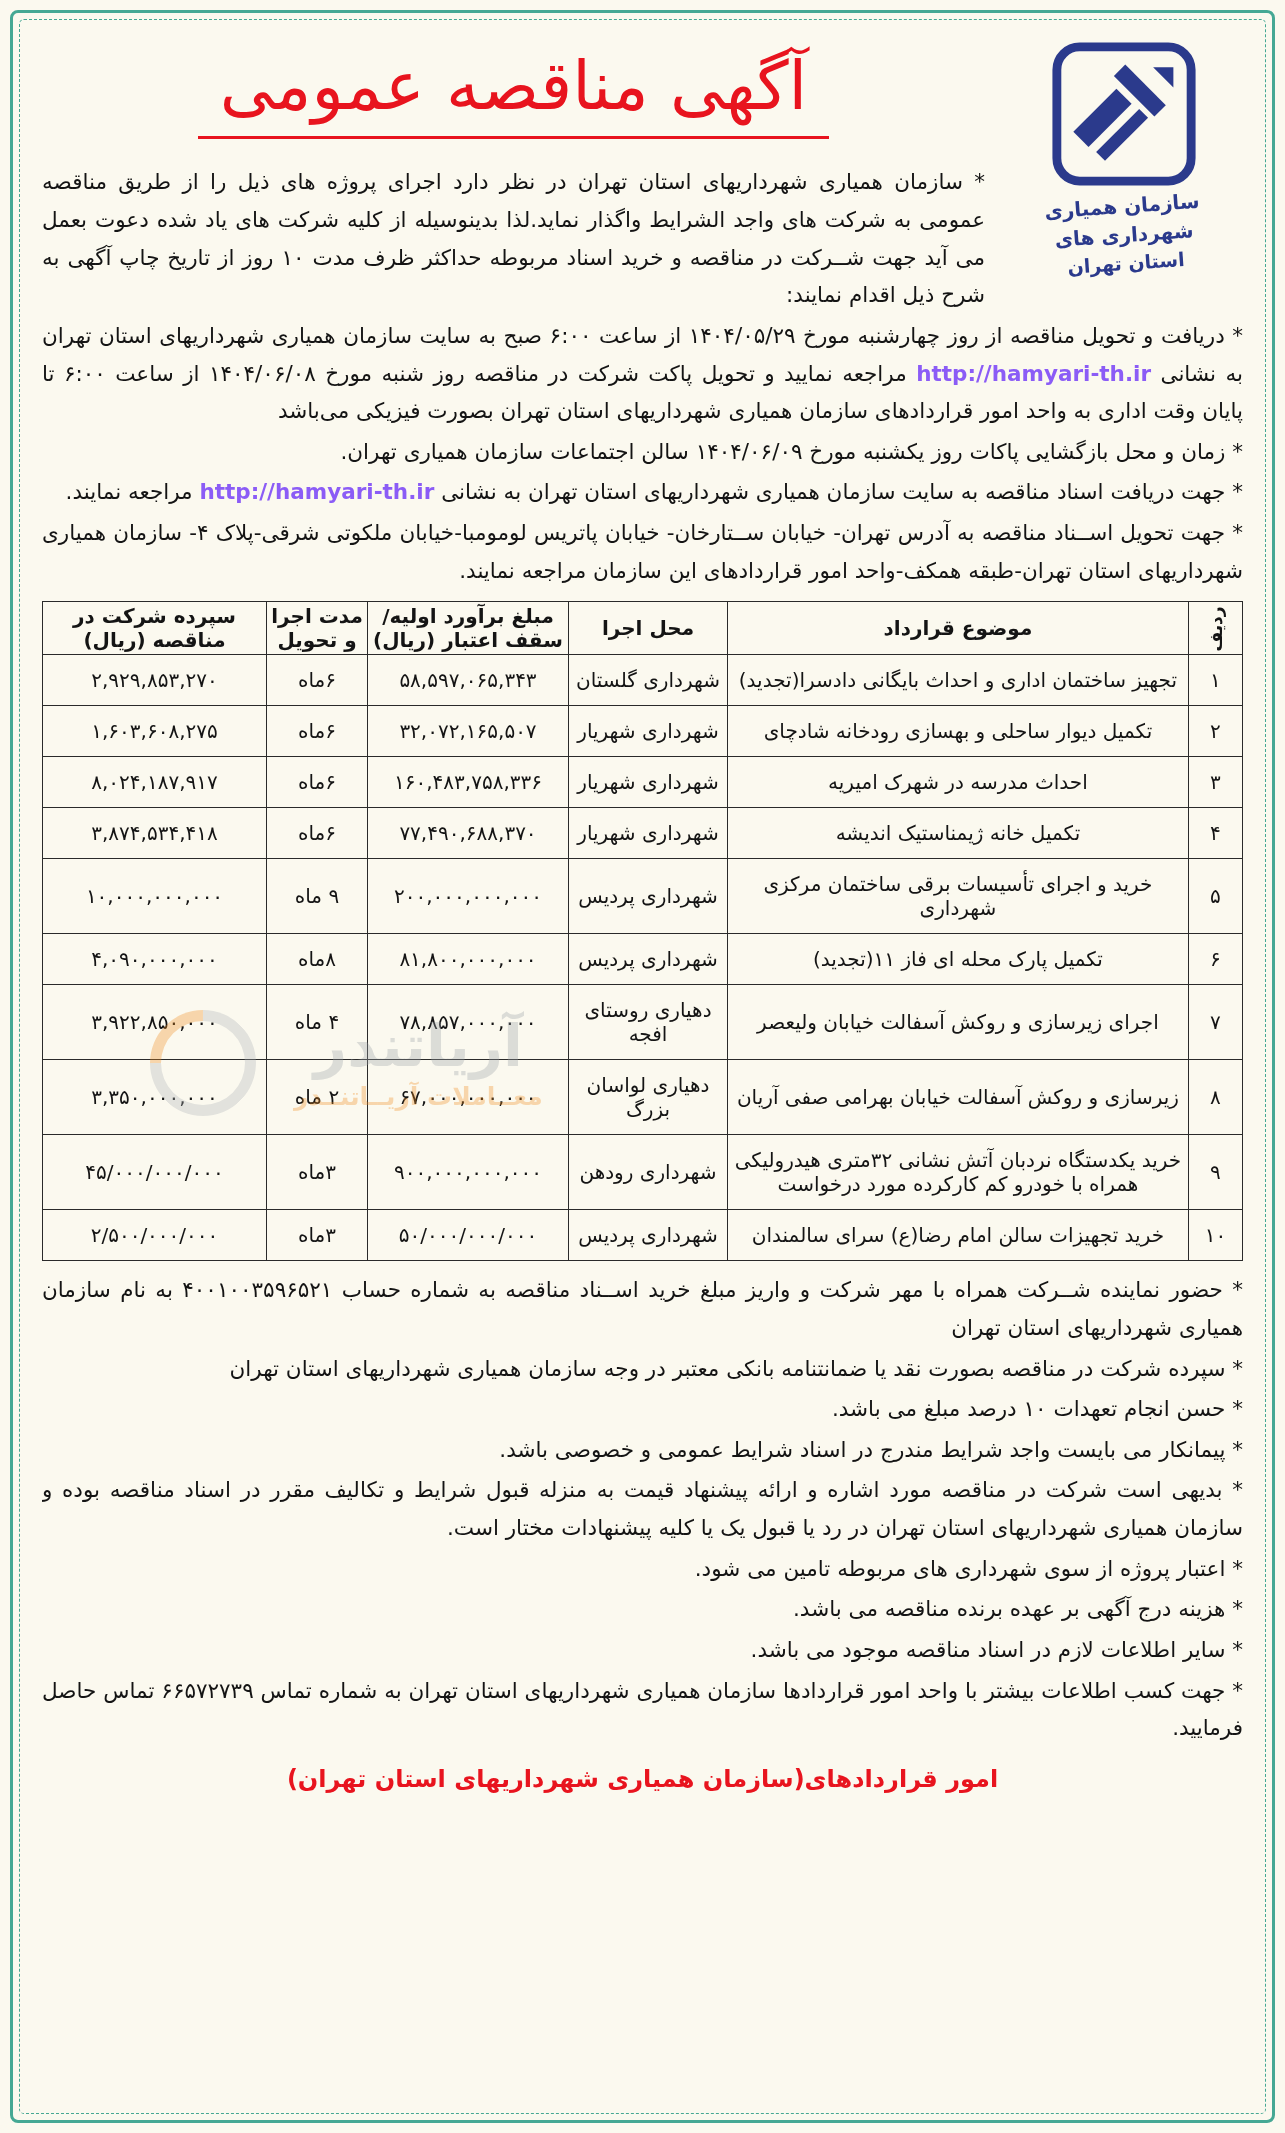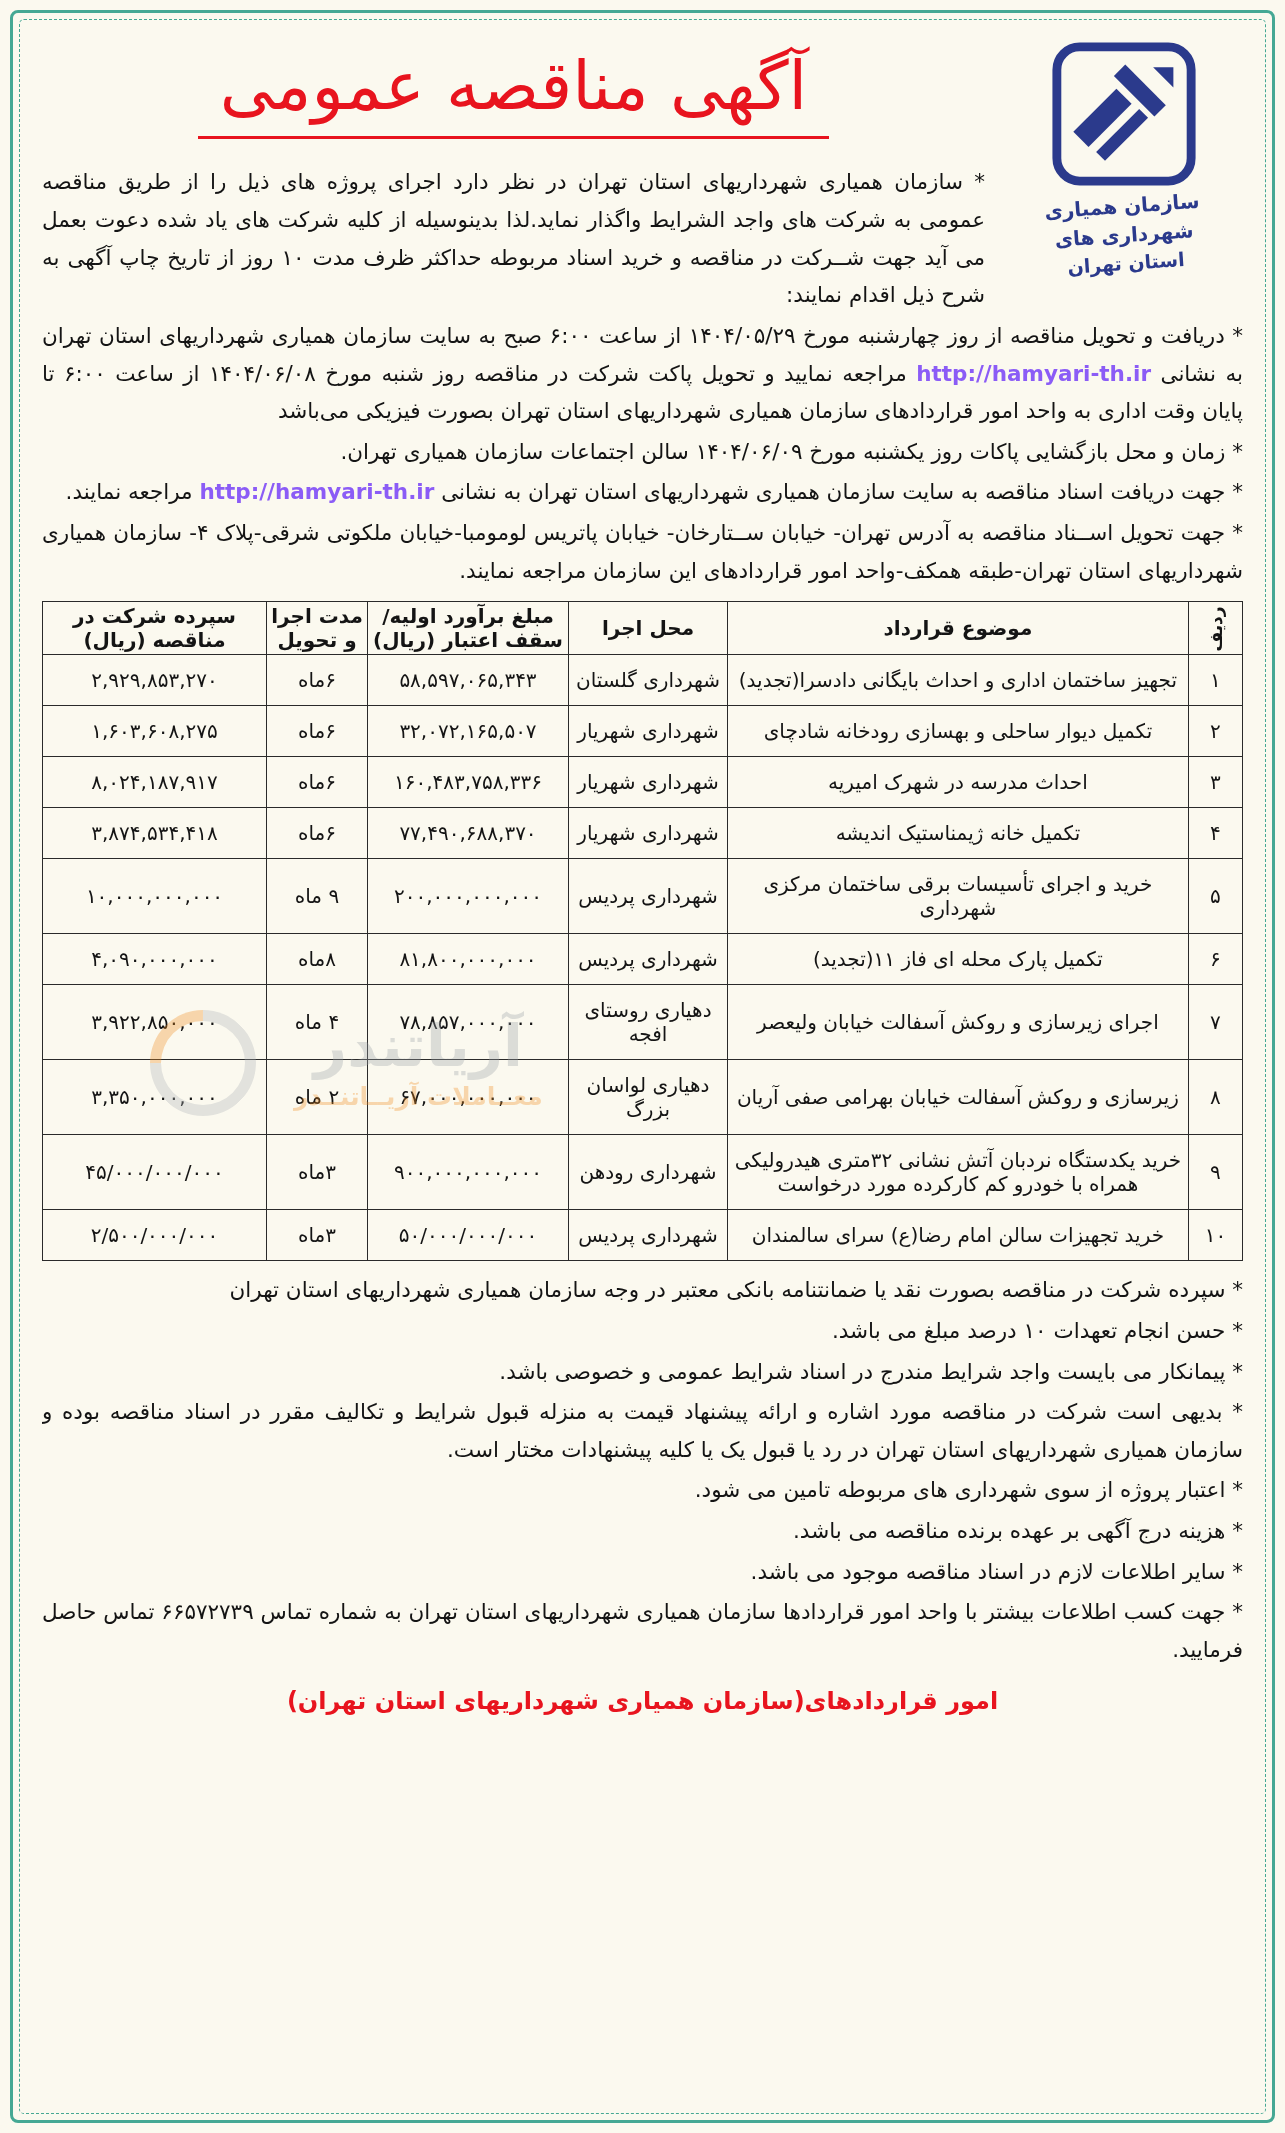"* حضور نماینده شــرکت همراه" p.para { html: none -> <p>* حضور نماینده شــرکت همراه با مهر شرکت و واریز مبلغ خرید اســناد مناقصه به شماره حساب ۴۰۰۱۰۰۳۵۹۶۵۲۱ به نام سازمان همیاری شهرداریهای استان تهران</p> }
